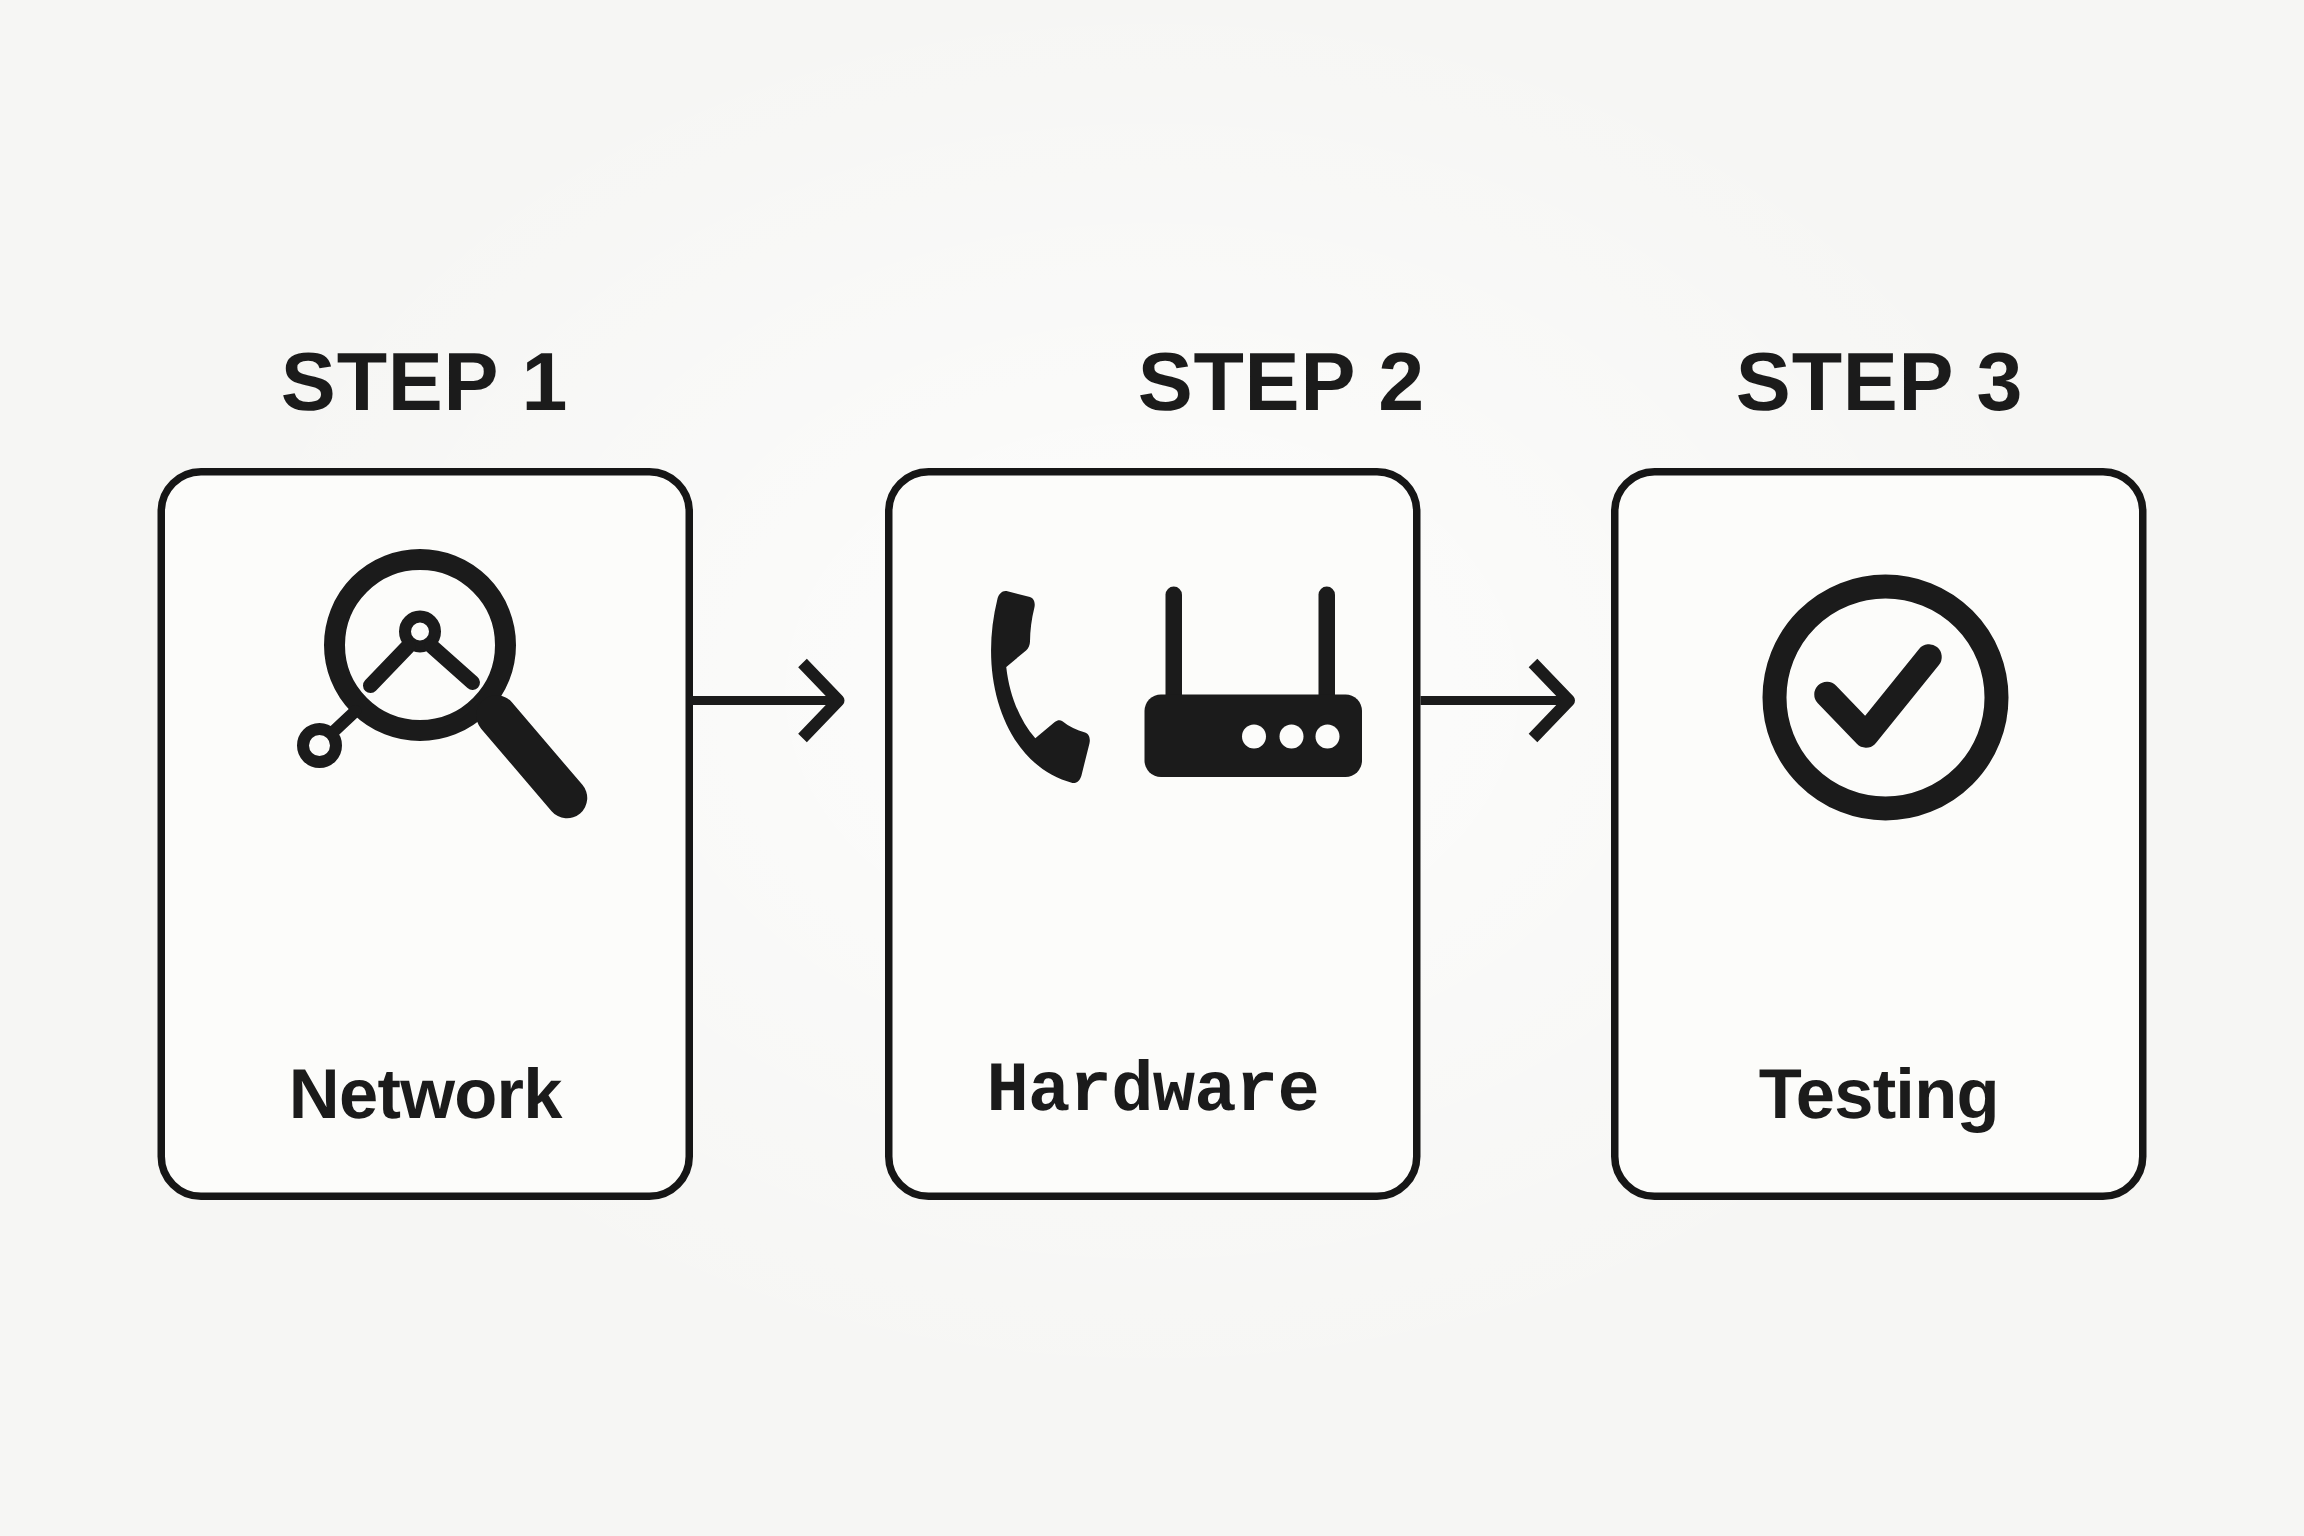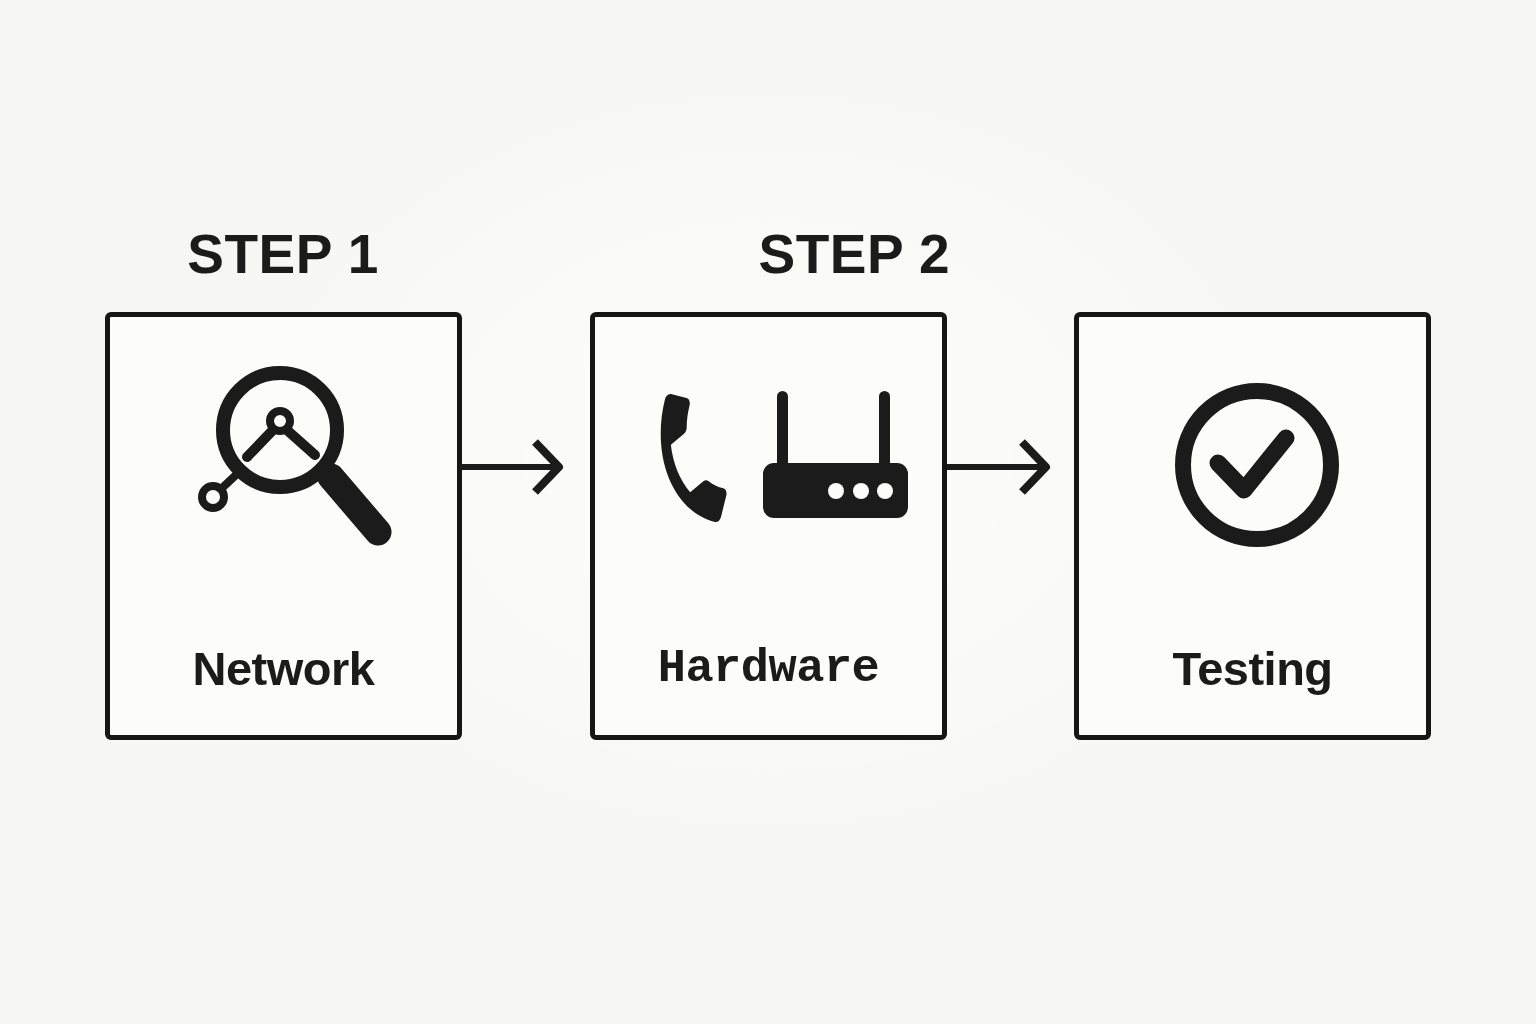"STEP 3" div.step-label { html: none -> <div>STEP 3</div> }
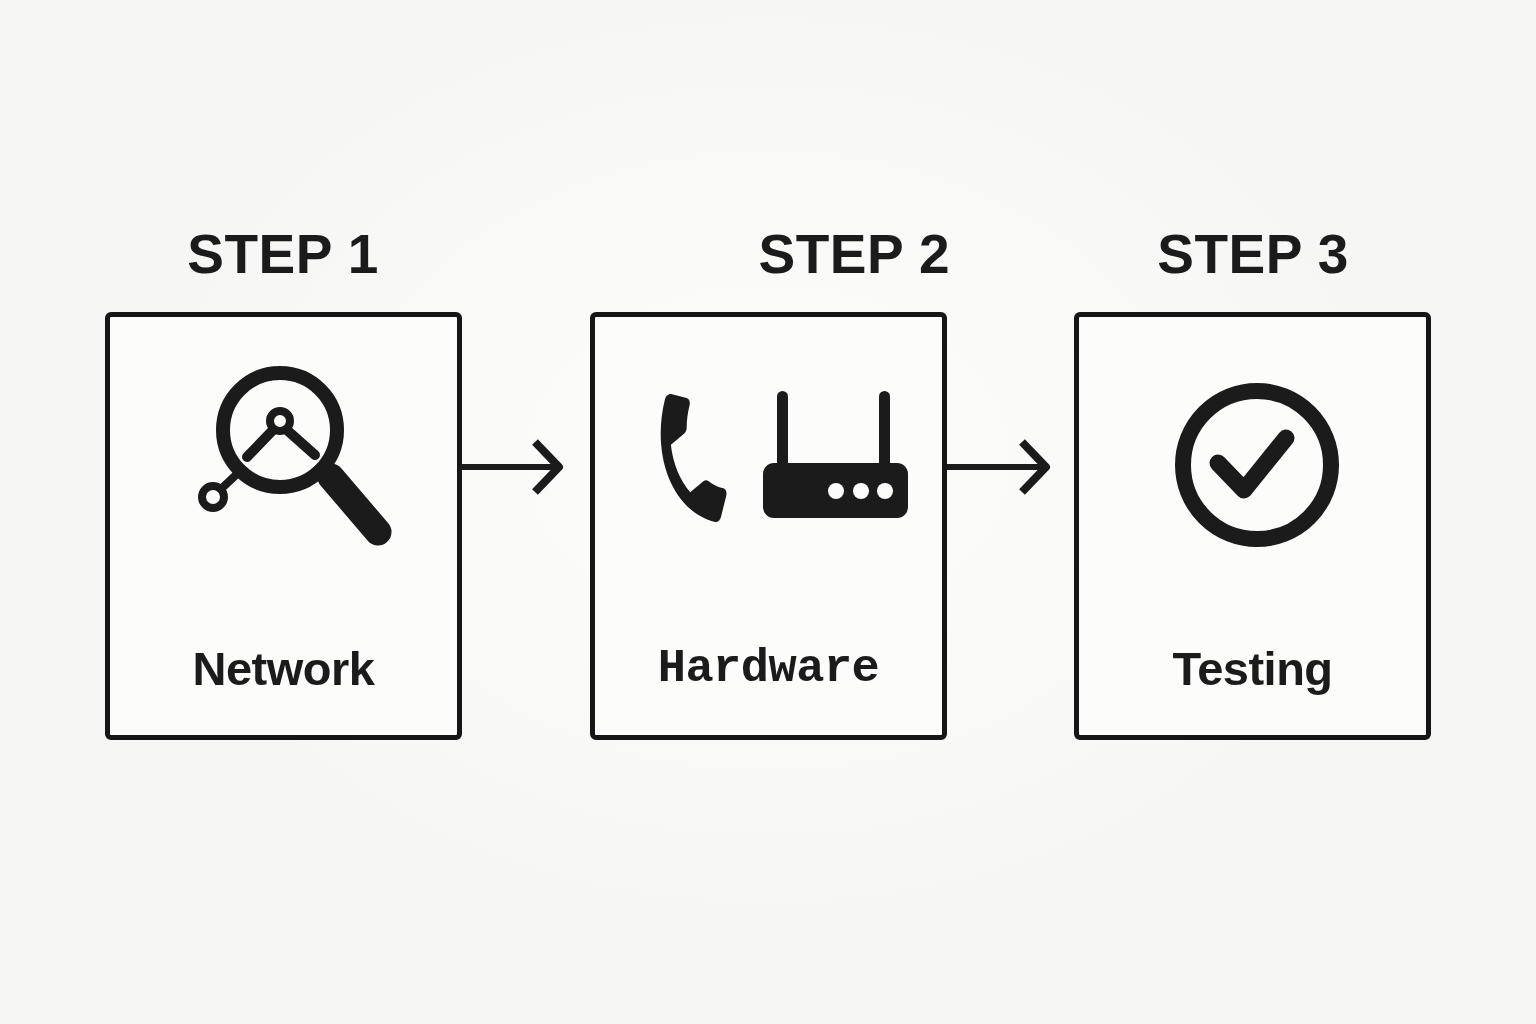"Network" .step-box { border-radius: 6px -> 29px; height: 428px -> 488px }
